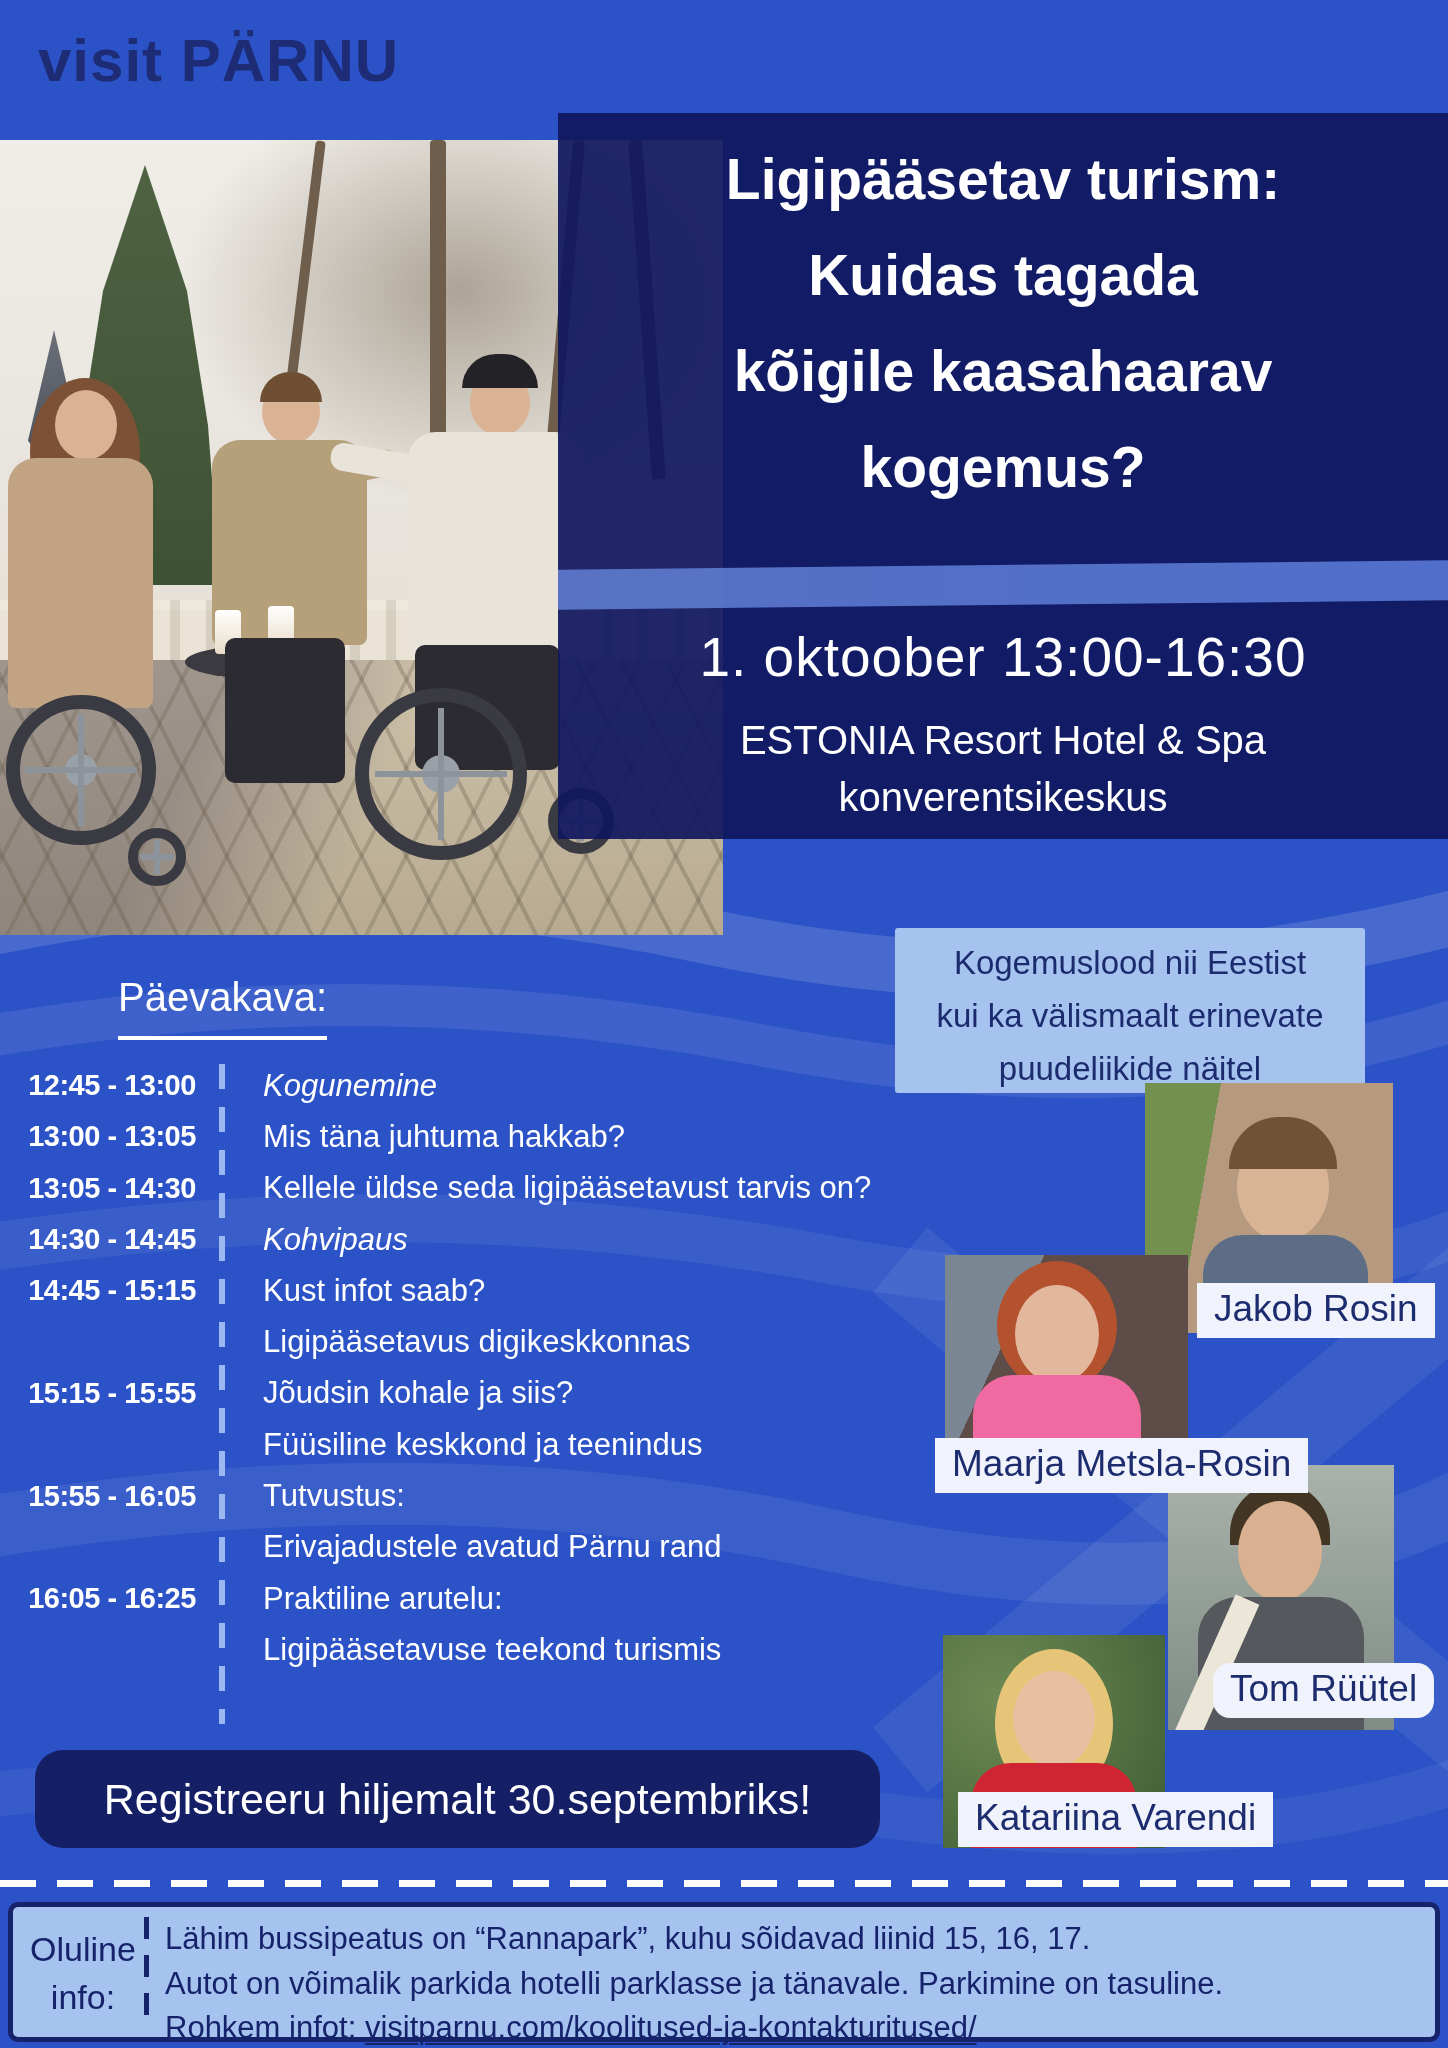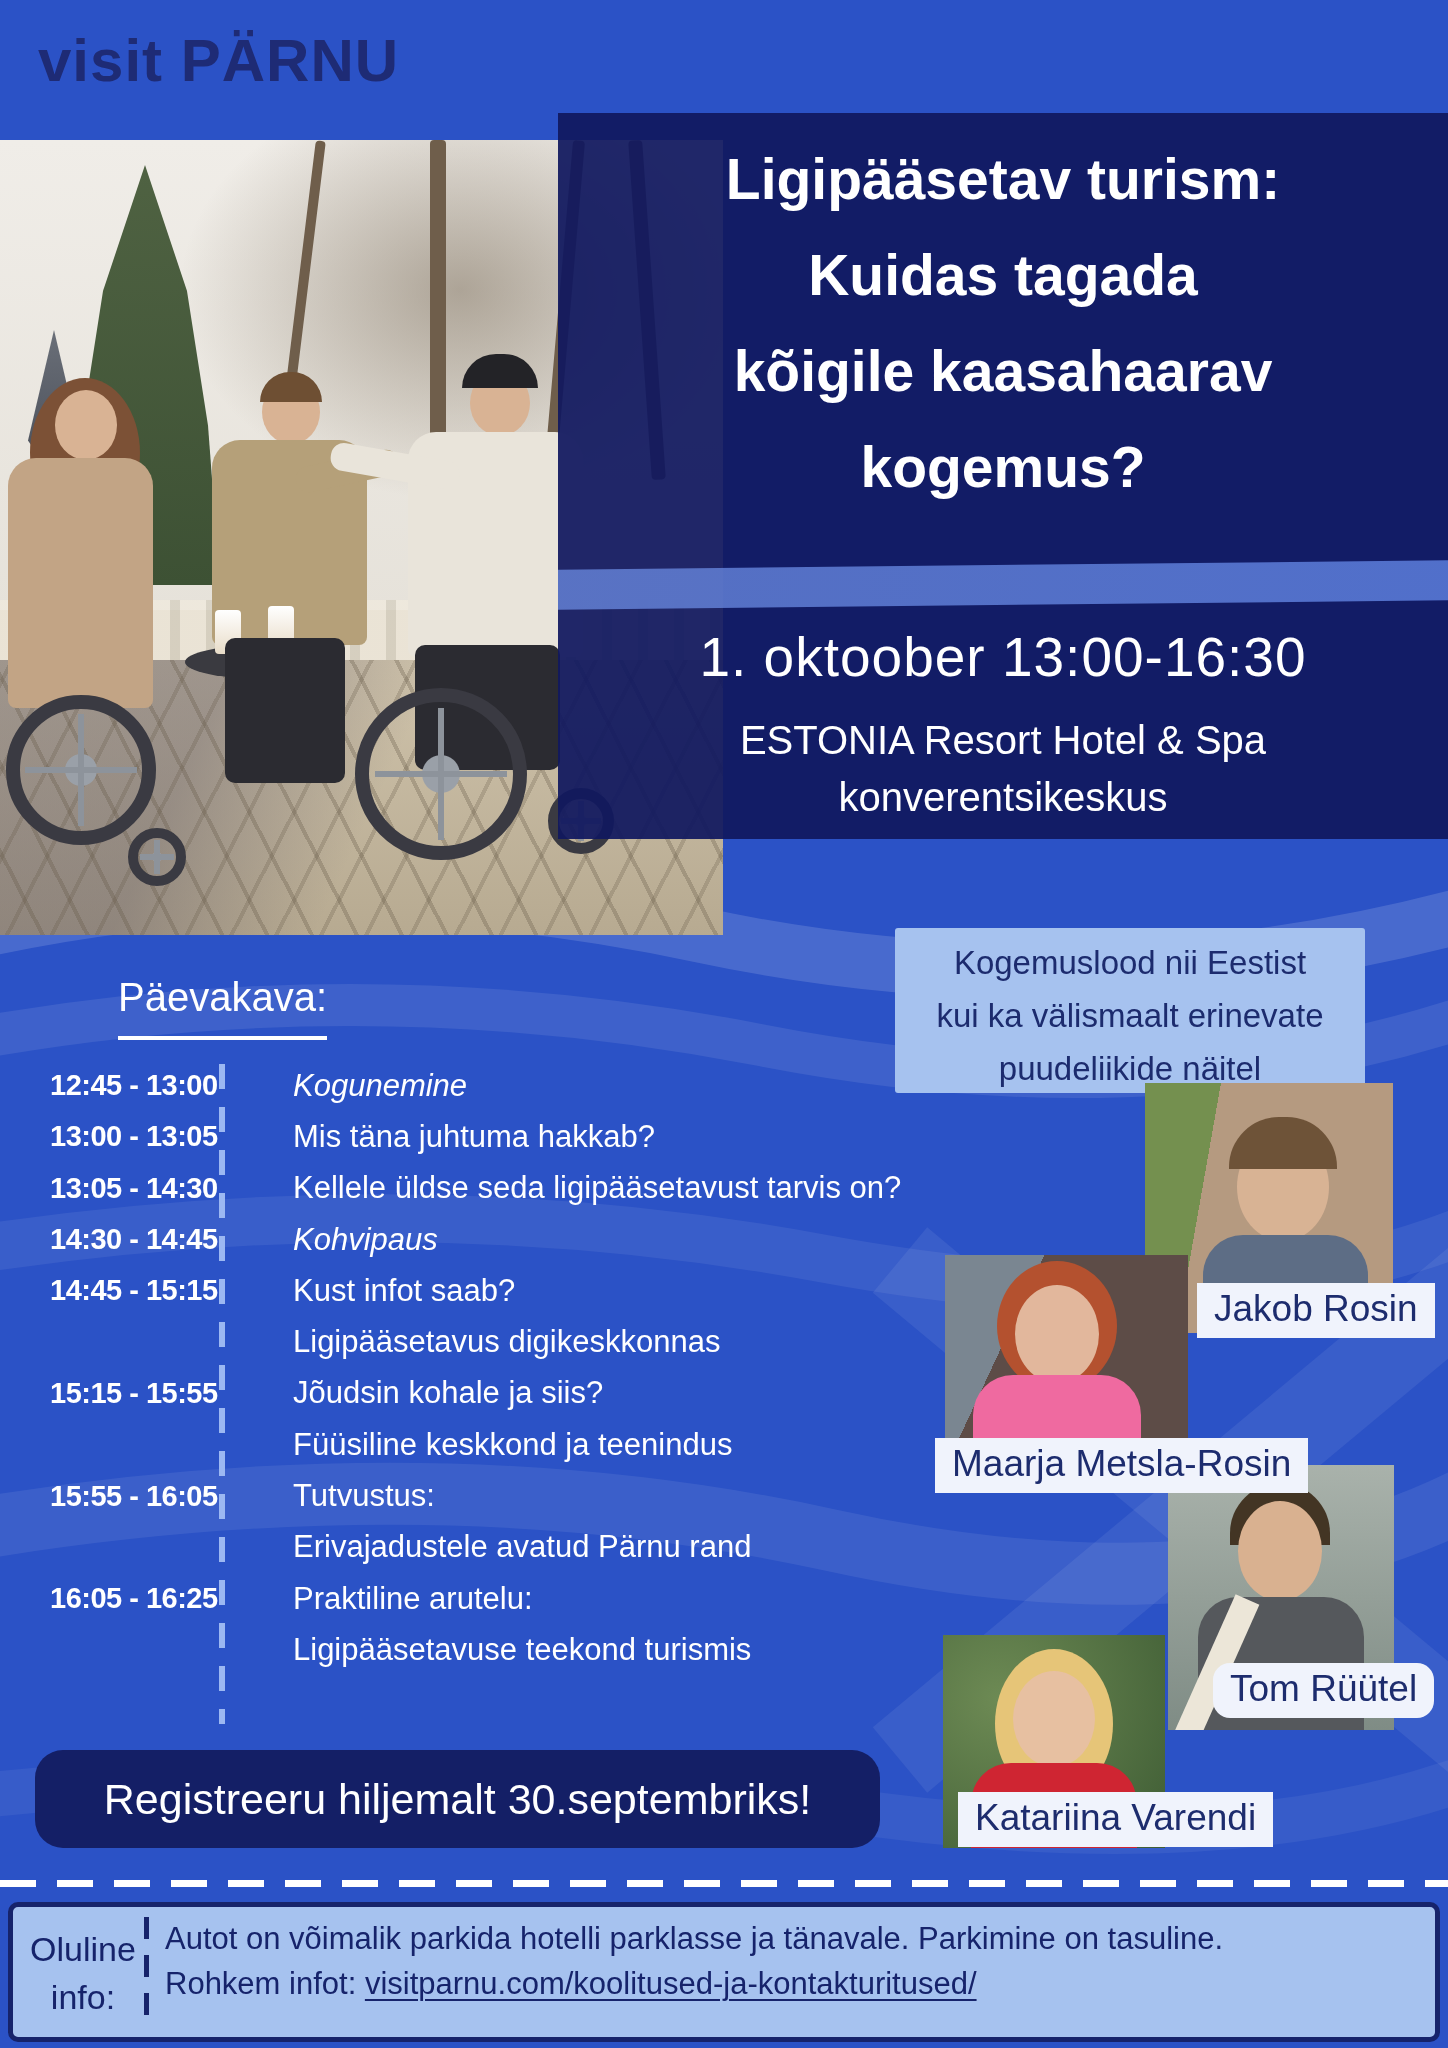"12:45 - 13:00" .sched { left: 50px -> 20px; text-align: none -> center }
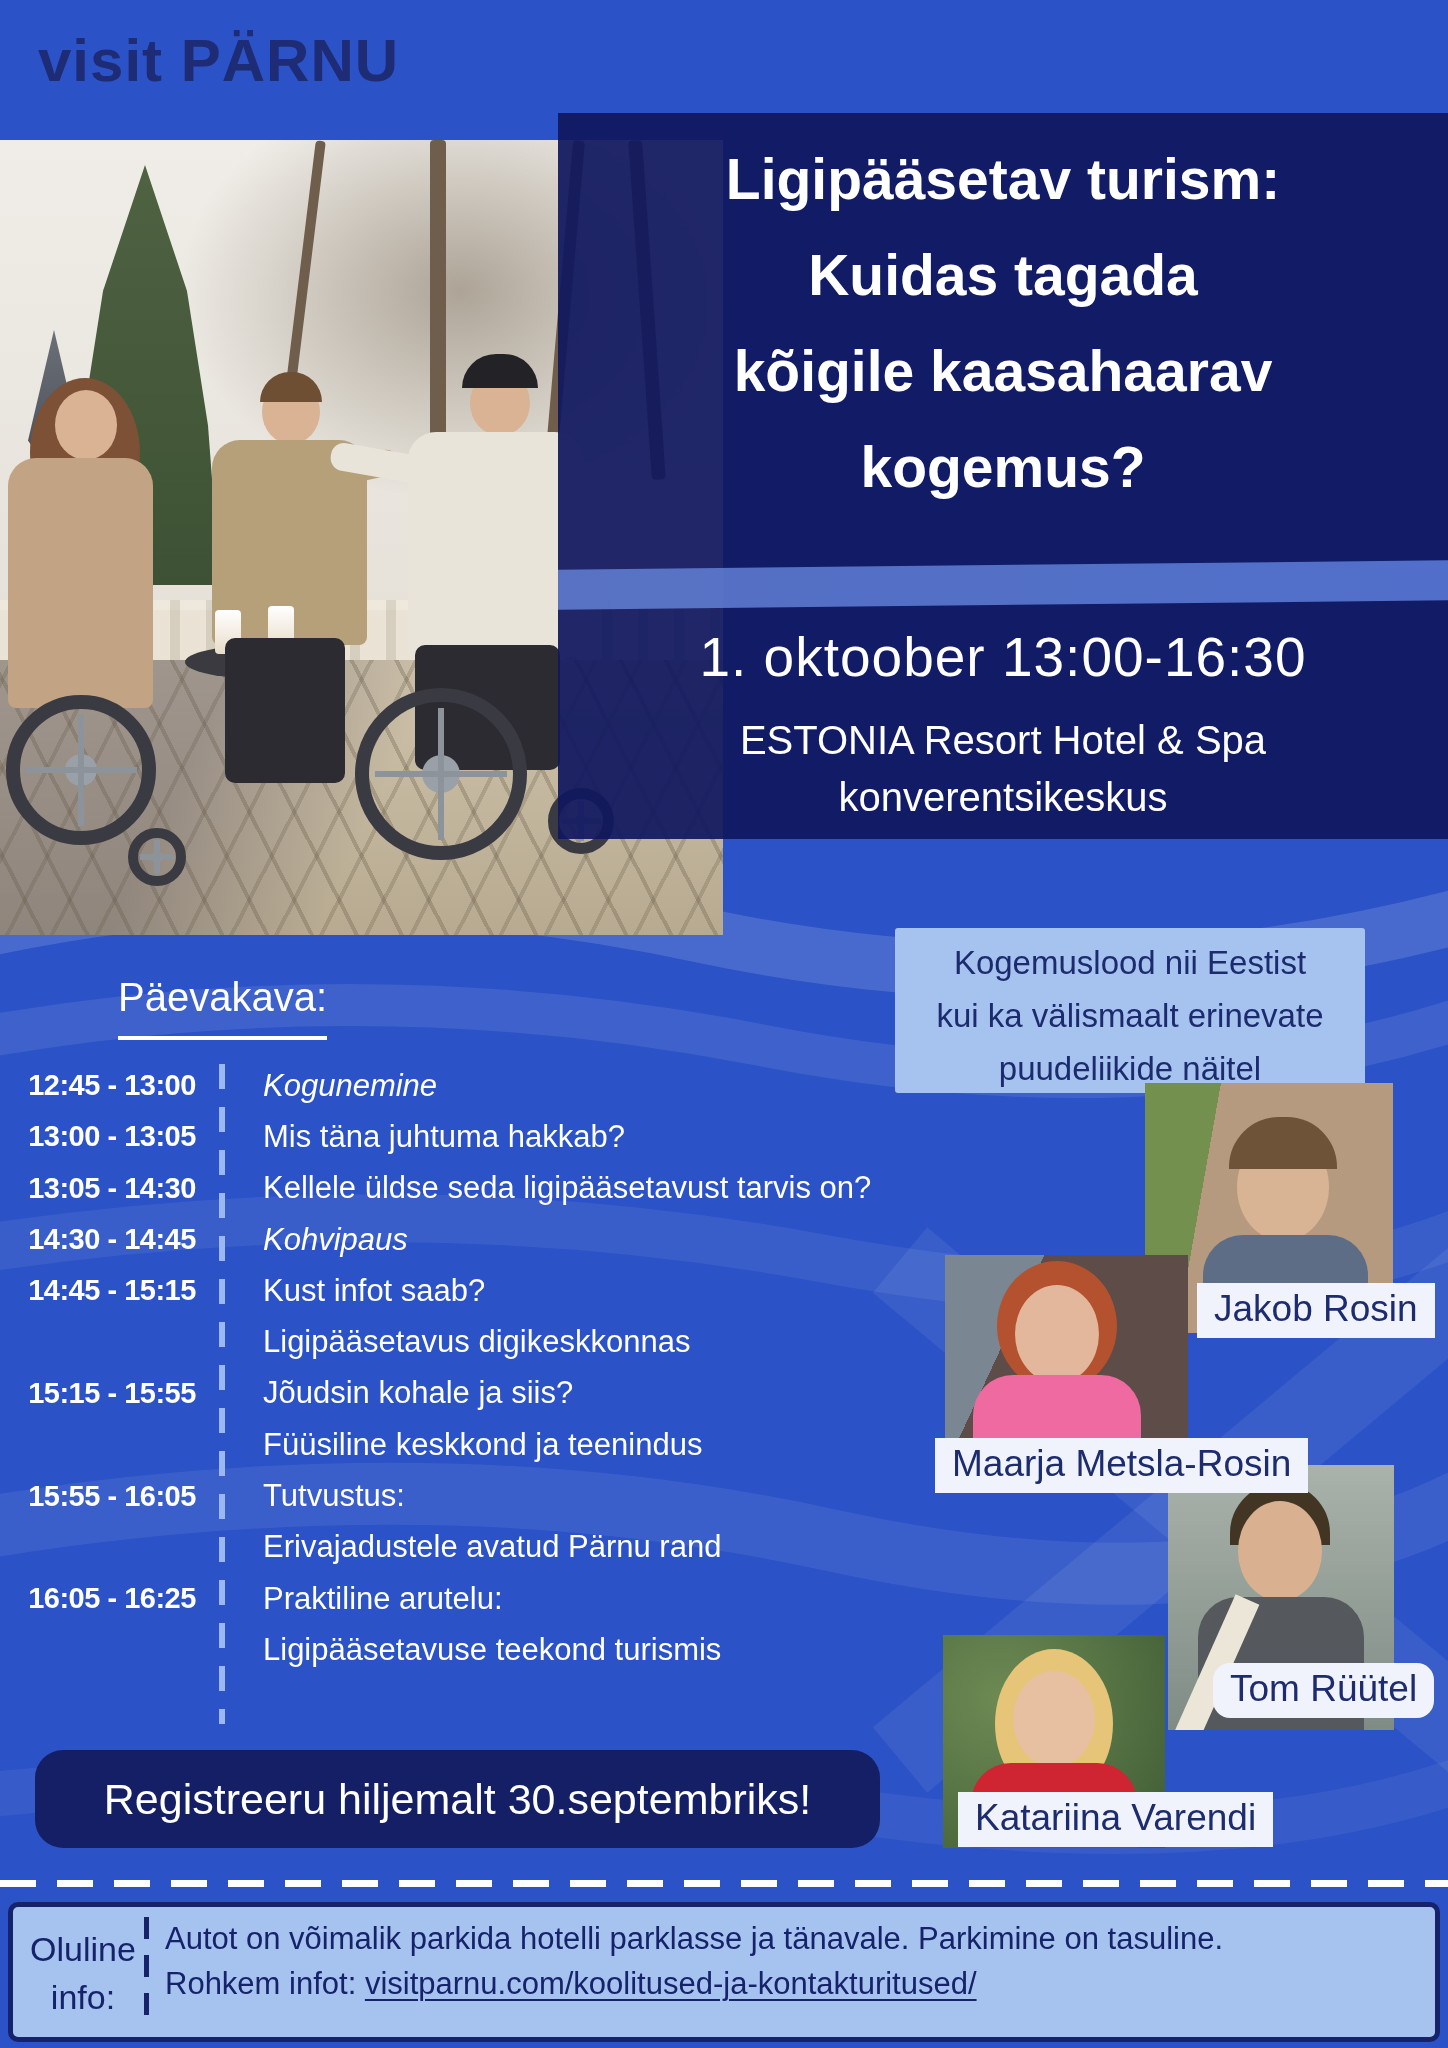"Lähim bussipeatus on “Rannapark”, kuhu" div { html: none -> <div>Lähim bussipeatus on “Rannapark”, kuhu sõidavad liinid 15, 16, 17.</div> }
